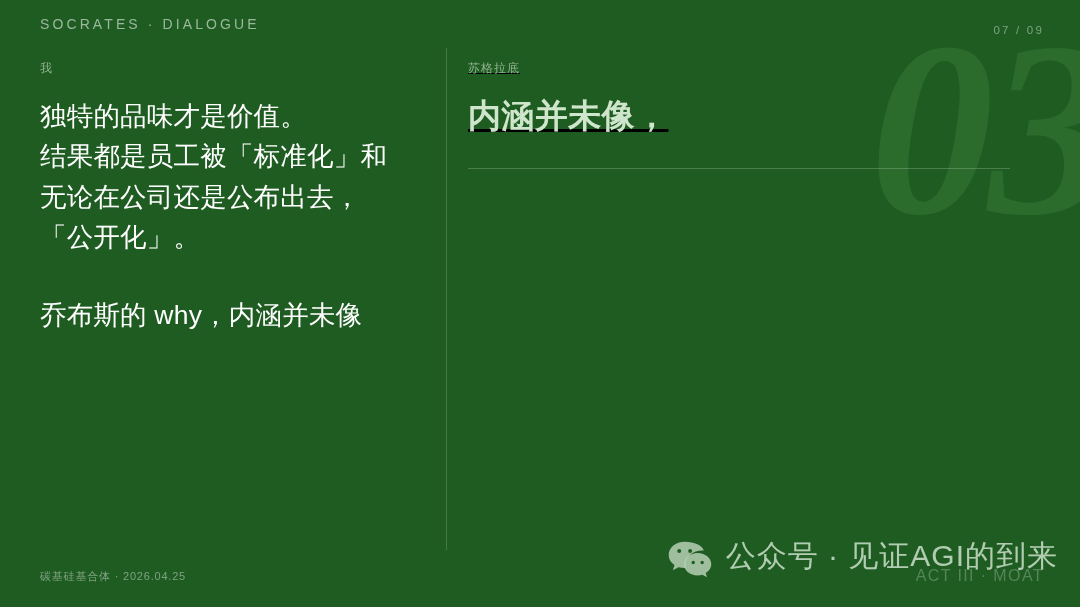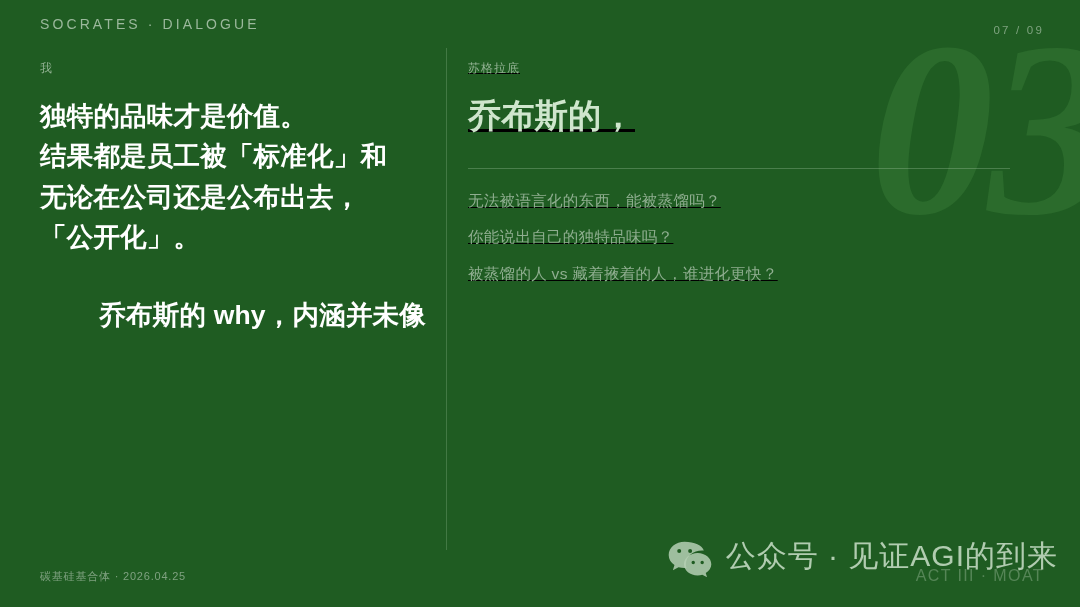"独特的品味才是价值。" .left-body p { font-weight: 700 -> 400 }
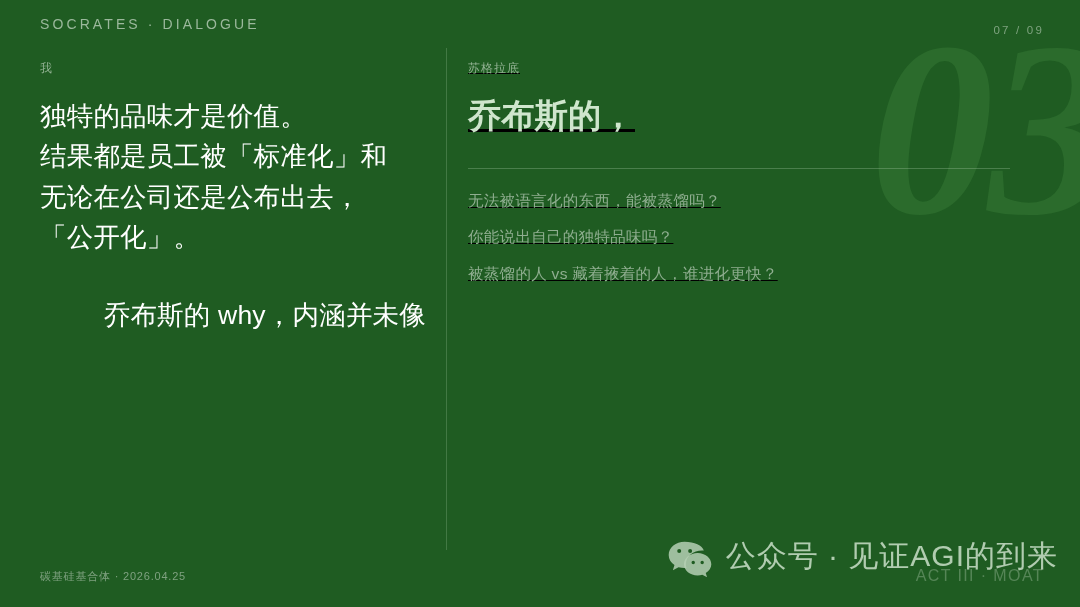"乔布斯的，" span { text: 乔布斯的 -> 内涵并未像 }
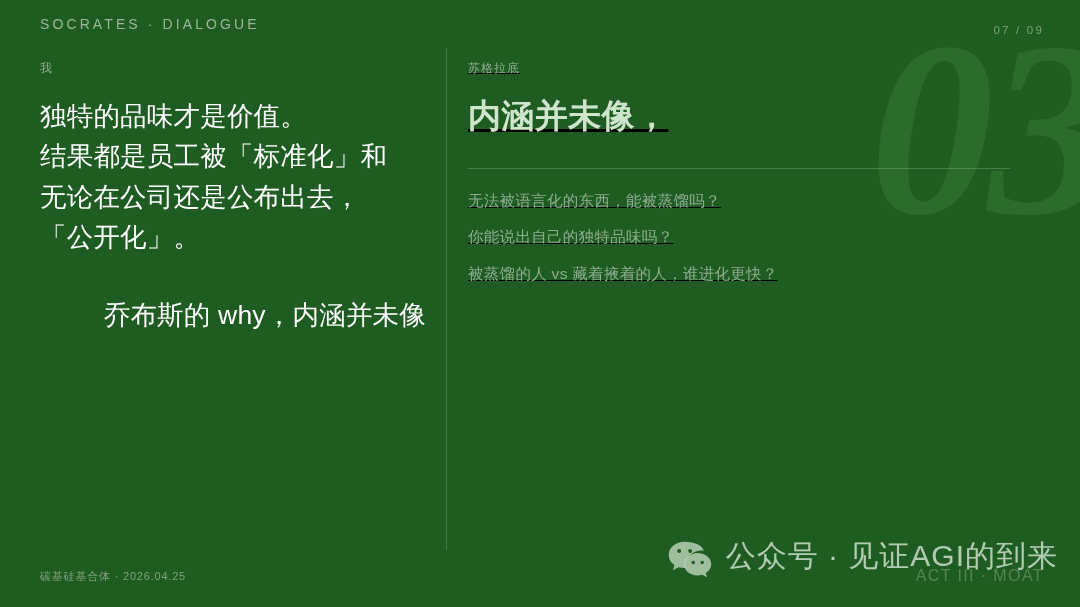"无法被语言化的东西，能被蒸馏吗？" ul.q-list { html: <ul> <li>无法被语言化的东西，能被蒸馏吗？</li> <li>你能说出自己的独特品味吗？</li> <li>被蒸馏的人 vs 藏着掖着的人，谁进化更快？</li> </ul> -> none }
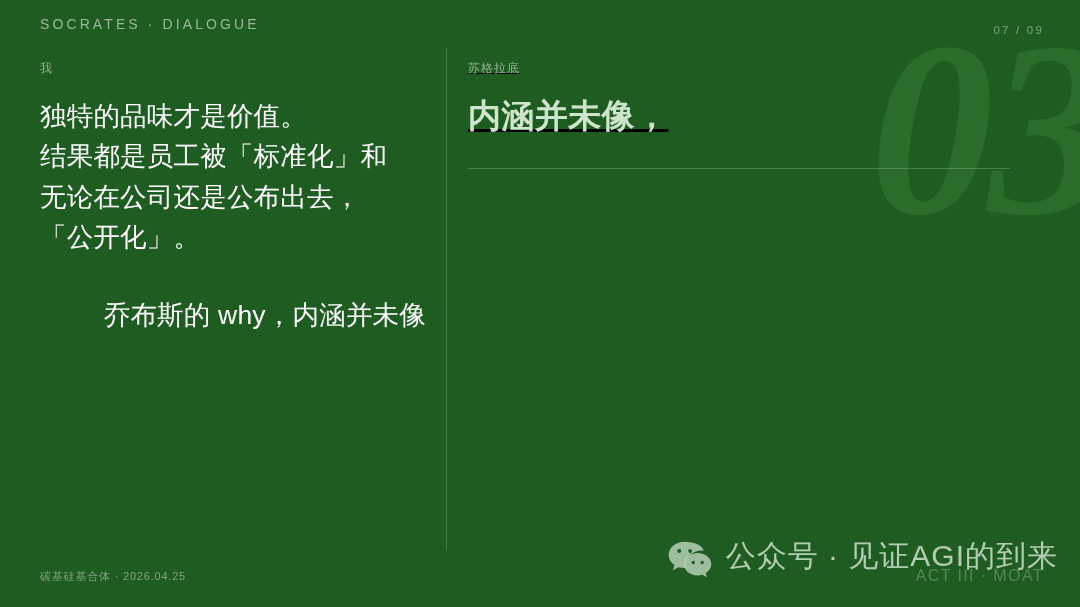"乔布斯的 why，内涵并未像" .left-body p.gap { text-align: right -> none }
